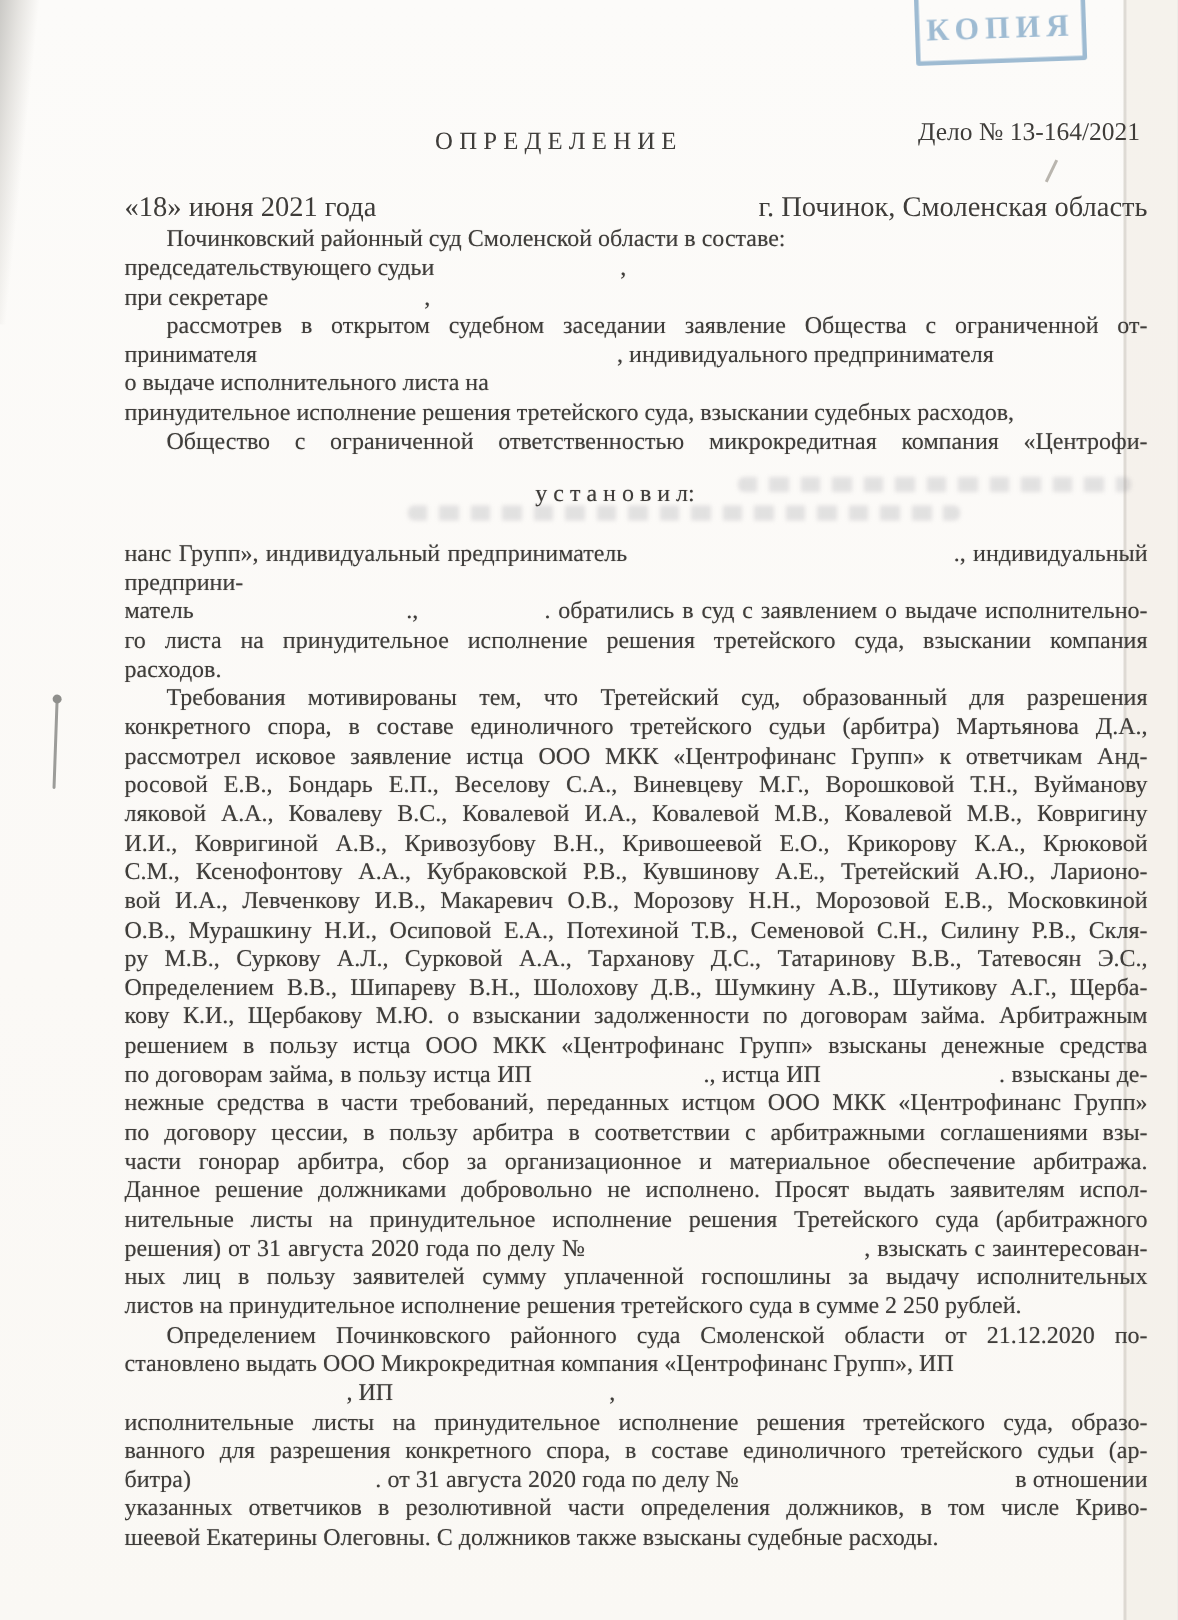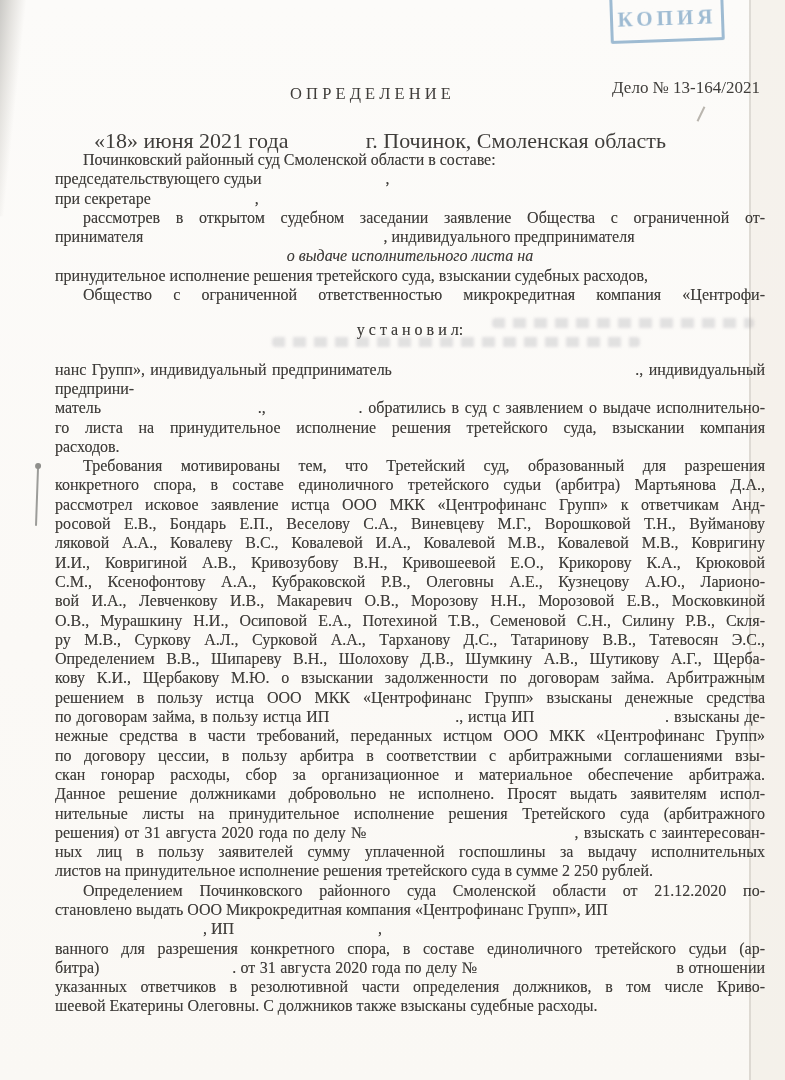"«18» июня 2021 года" .date-row { font-size: 22px -> 19px; left: 66px -> 55px }
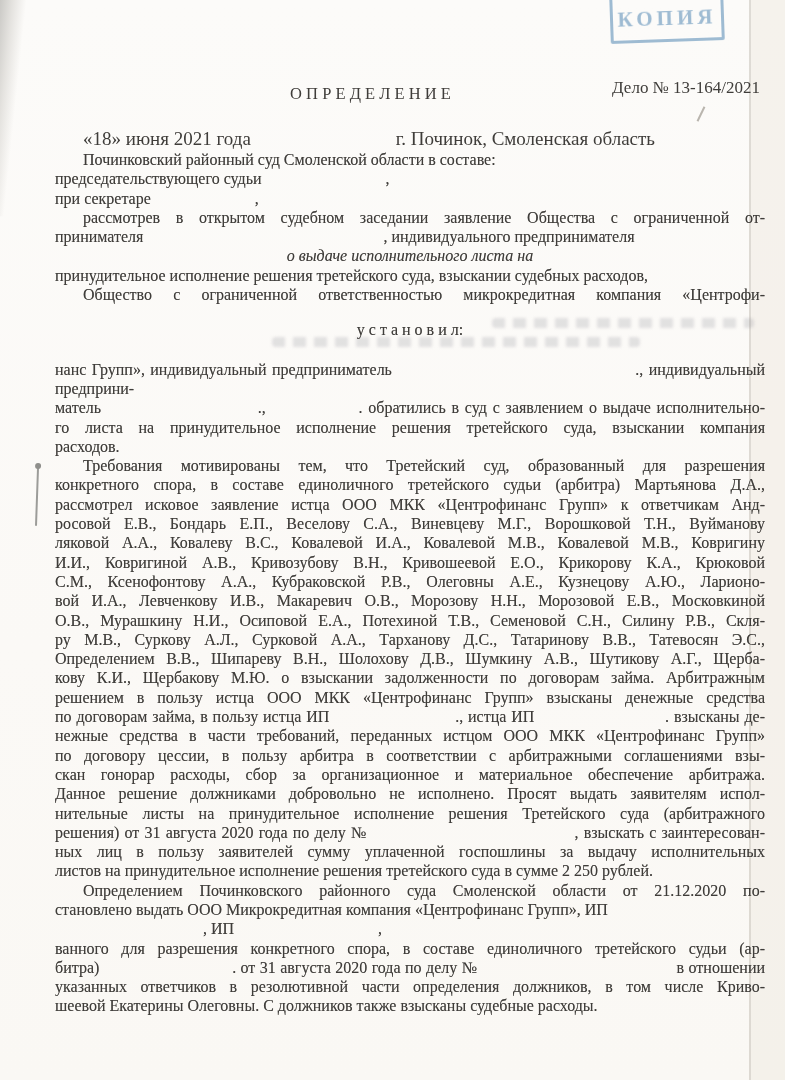"г. Починок, Смоленская область" .date-row .d-right { margin-right: 110px -> none }
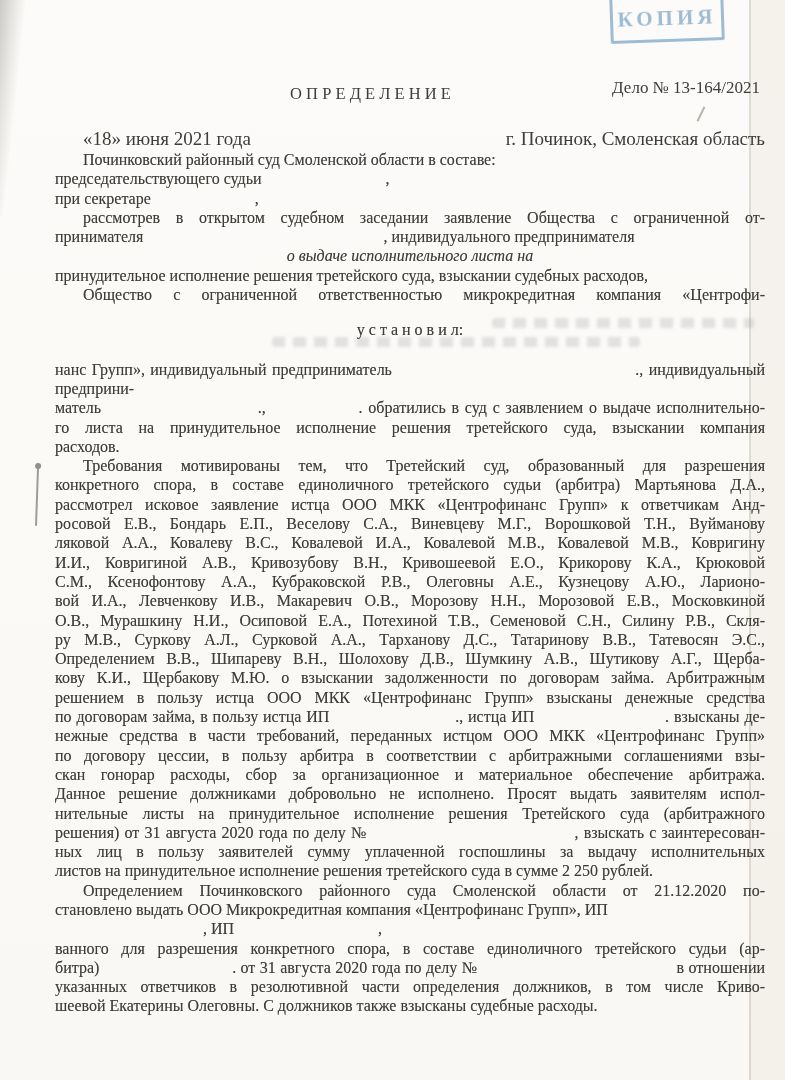"Починковский районный суд Смоленской" .line { margin-left: none -> 28px }
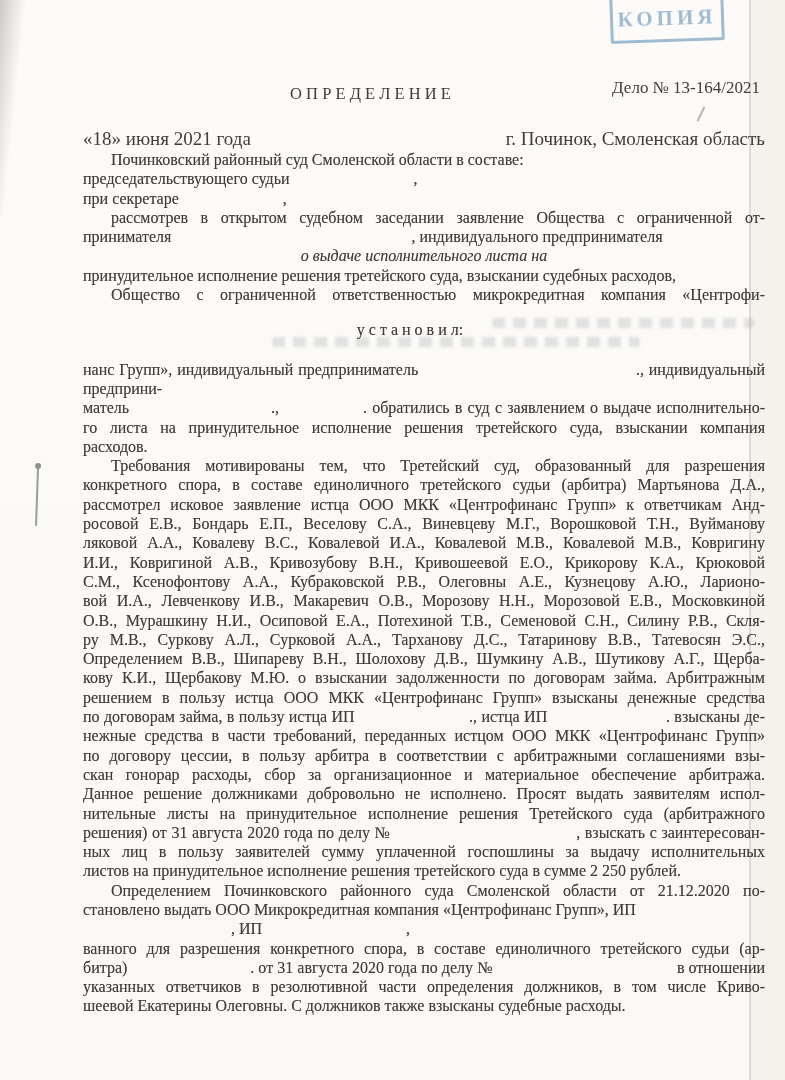"о выдаче исполнительного листа на" .line.r { font-style: italic -> none; text-align: center -> left }
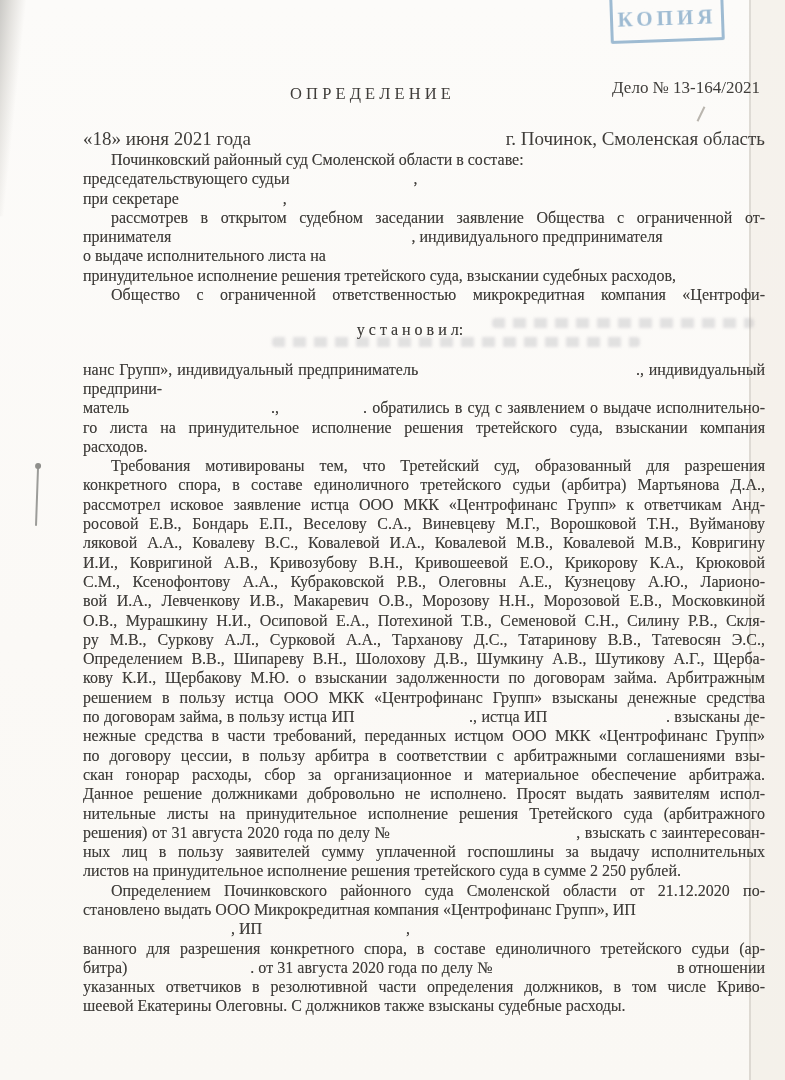"С.М., Ксенофонтову А.А., Кубраковской" div.line { text: Олеговны А.Е., Кузнецову -> Кувшинову А.Е., Третейский }
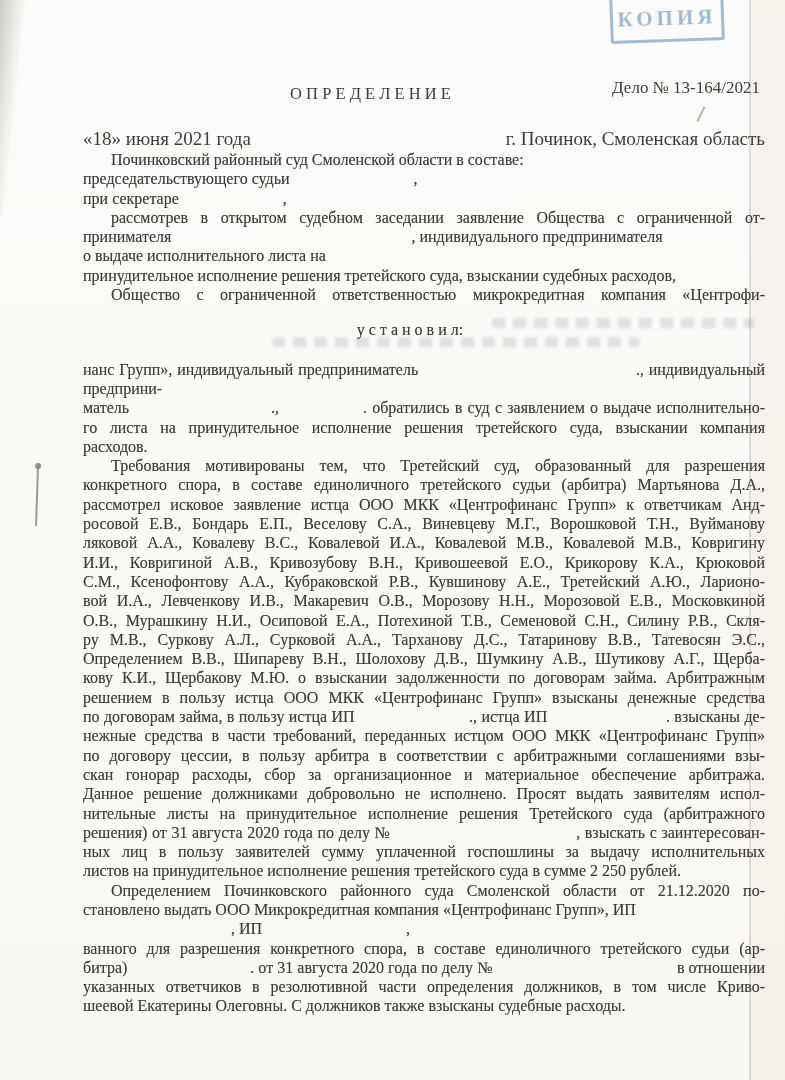"скан гонорар расходы, сбор за" div.line { text: скан гонорар расходы -> части гонорар арбитра }
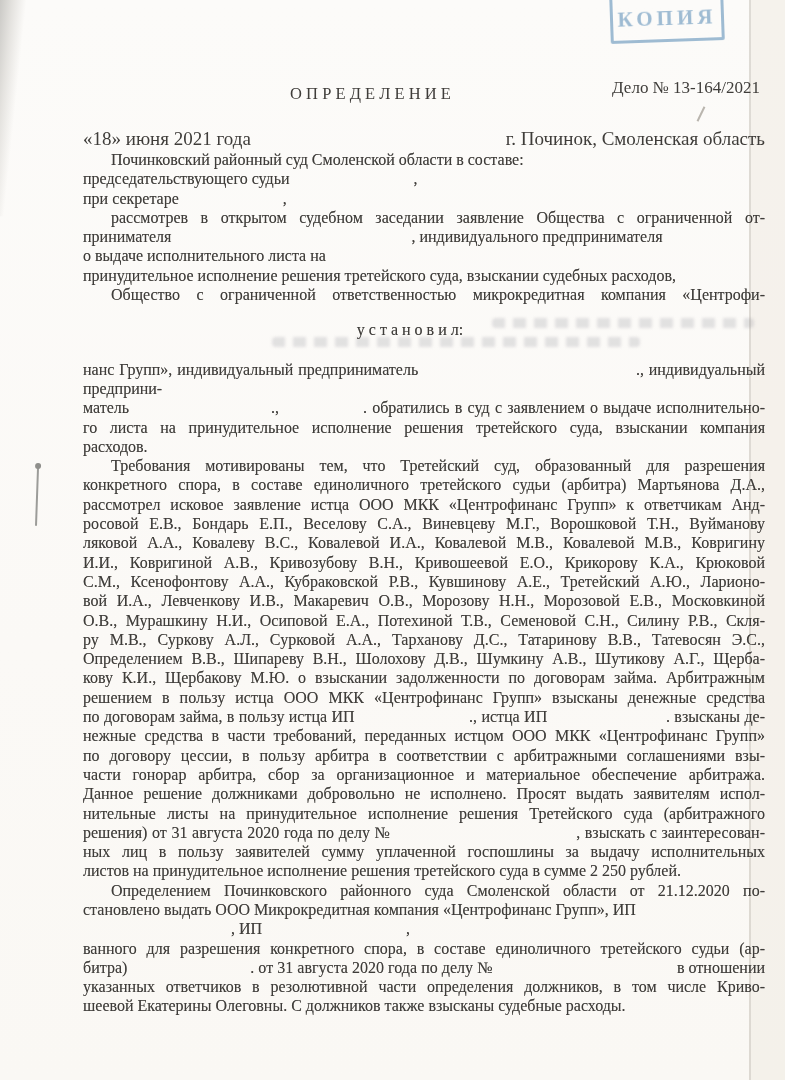"исполнительные листы на принудительное" div.line { html: none -> <div>исполнительные листы на принудительное исполнение решения третейского суда, образо-</div> }
